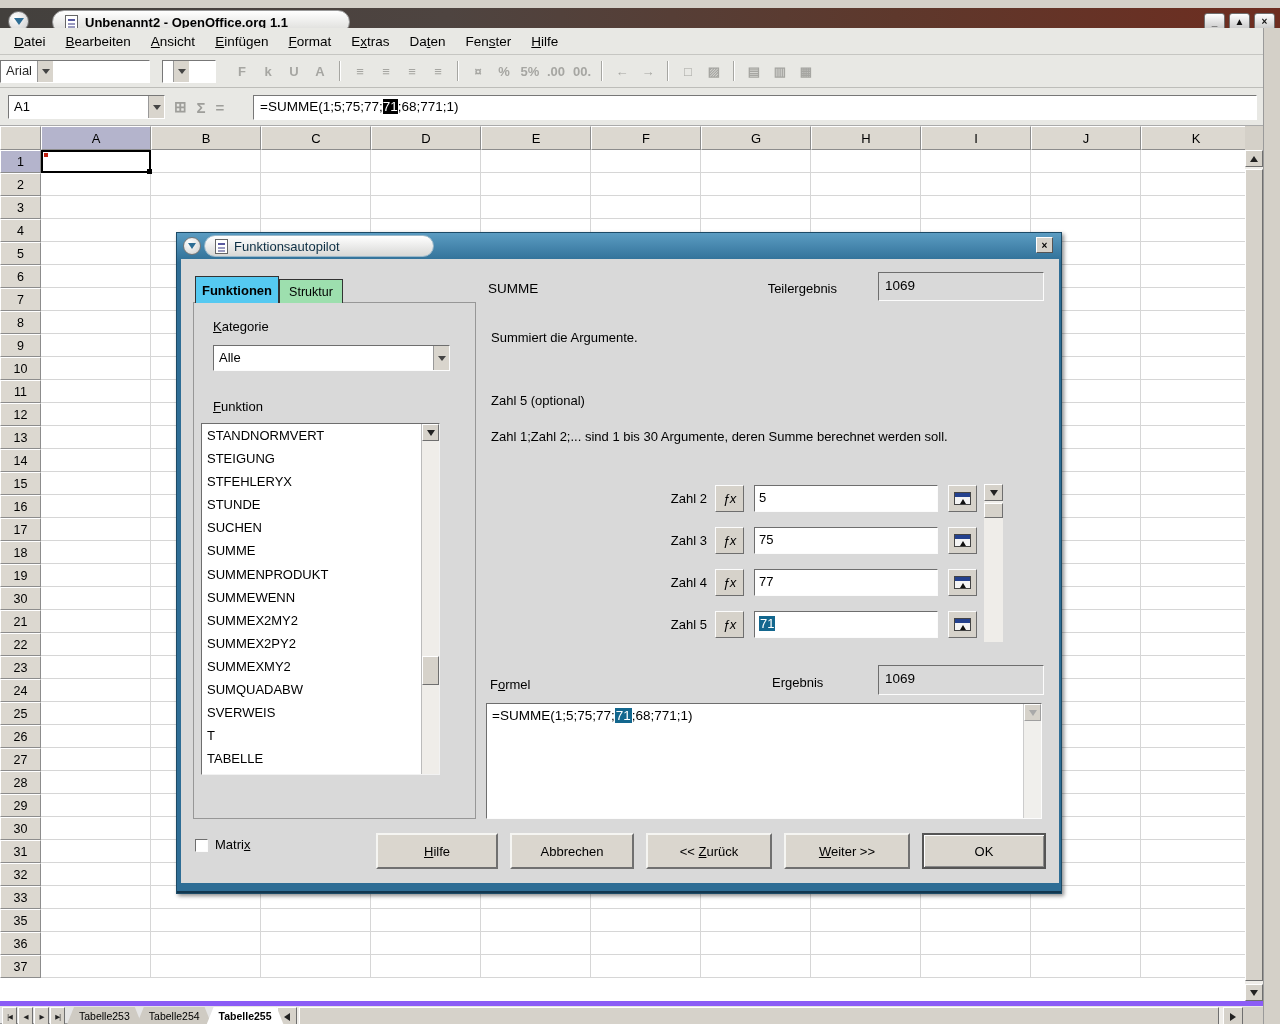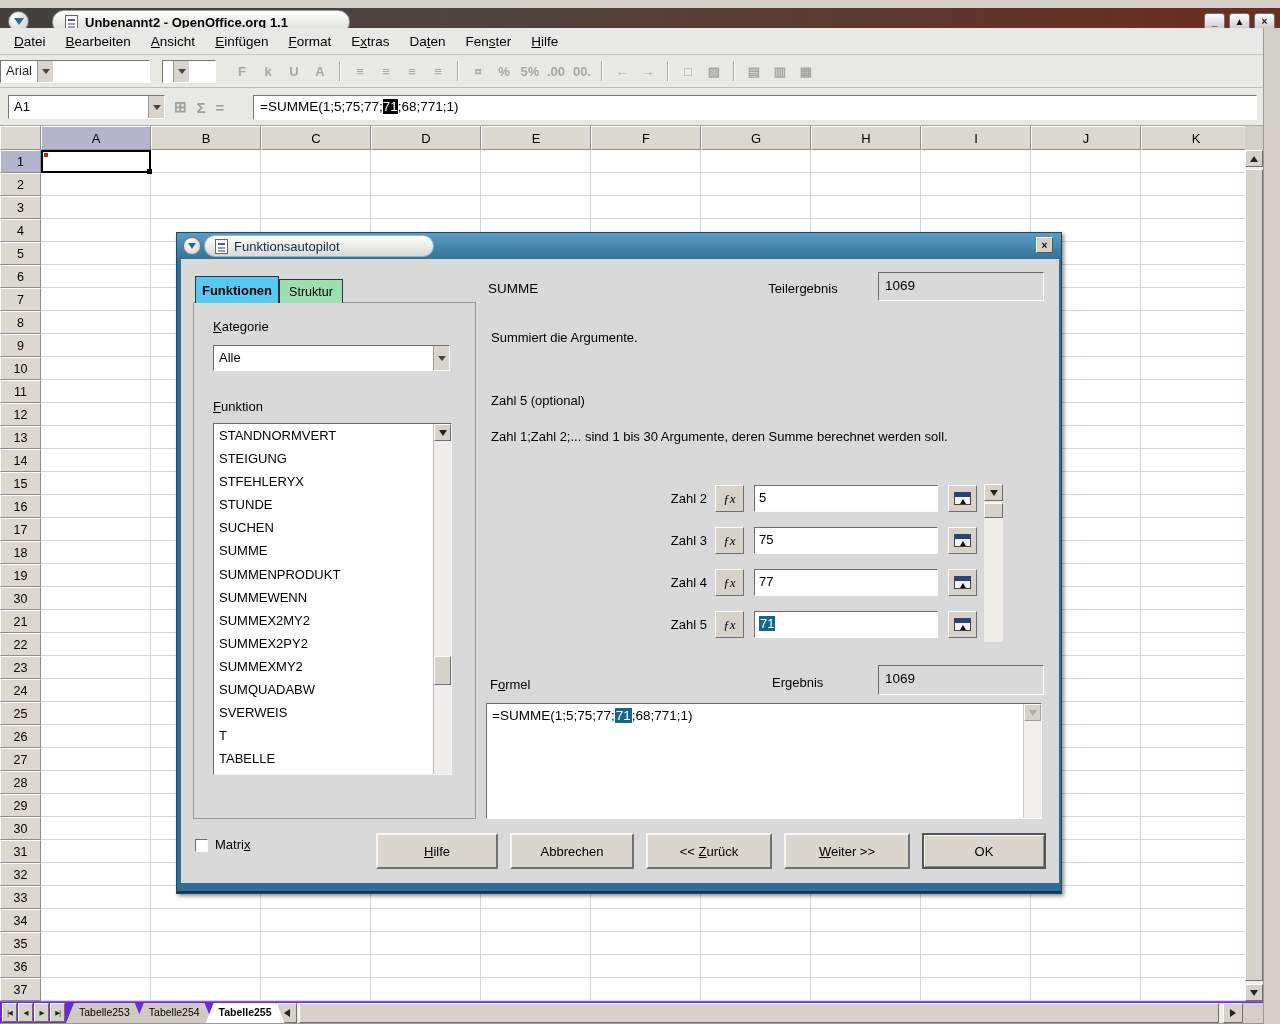"Teilergebnis" span.lbl { left: 560px -> 528px; text-align: center -> right }
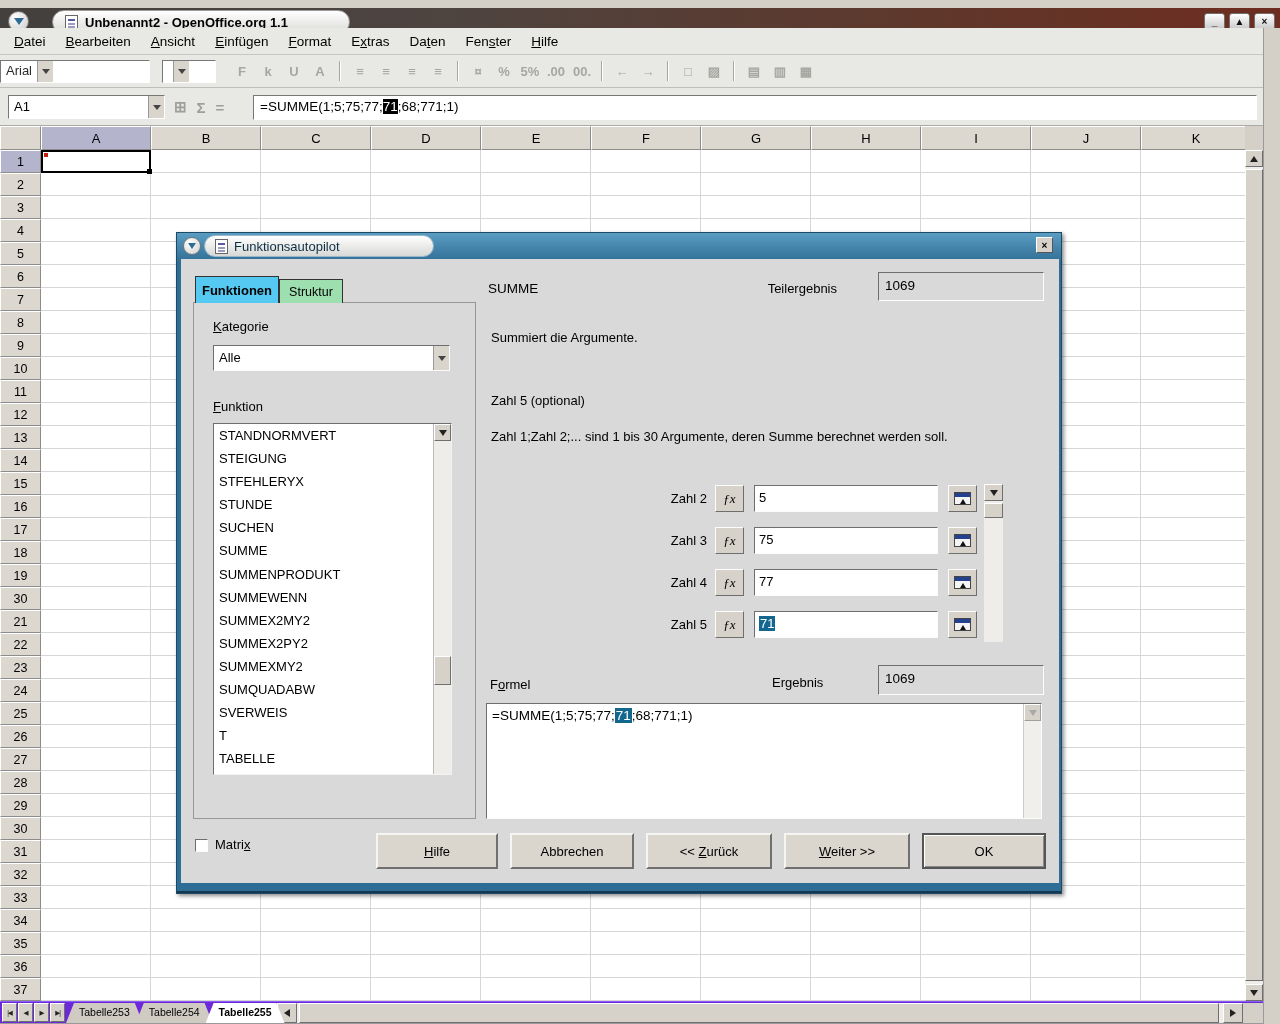"STANDNORMVERT" .func-list { left: 36px -> 24px }
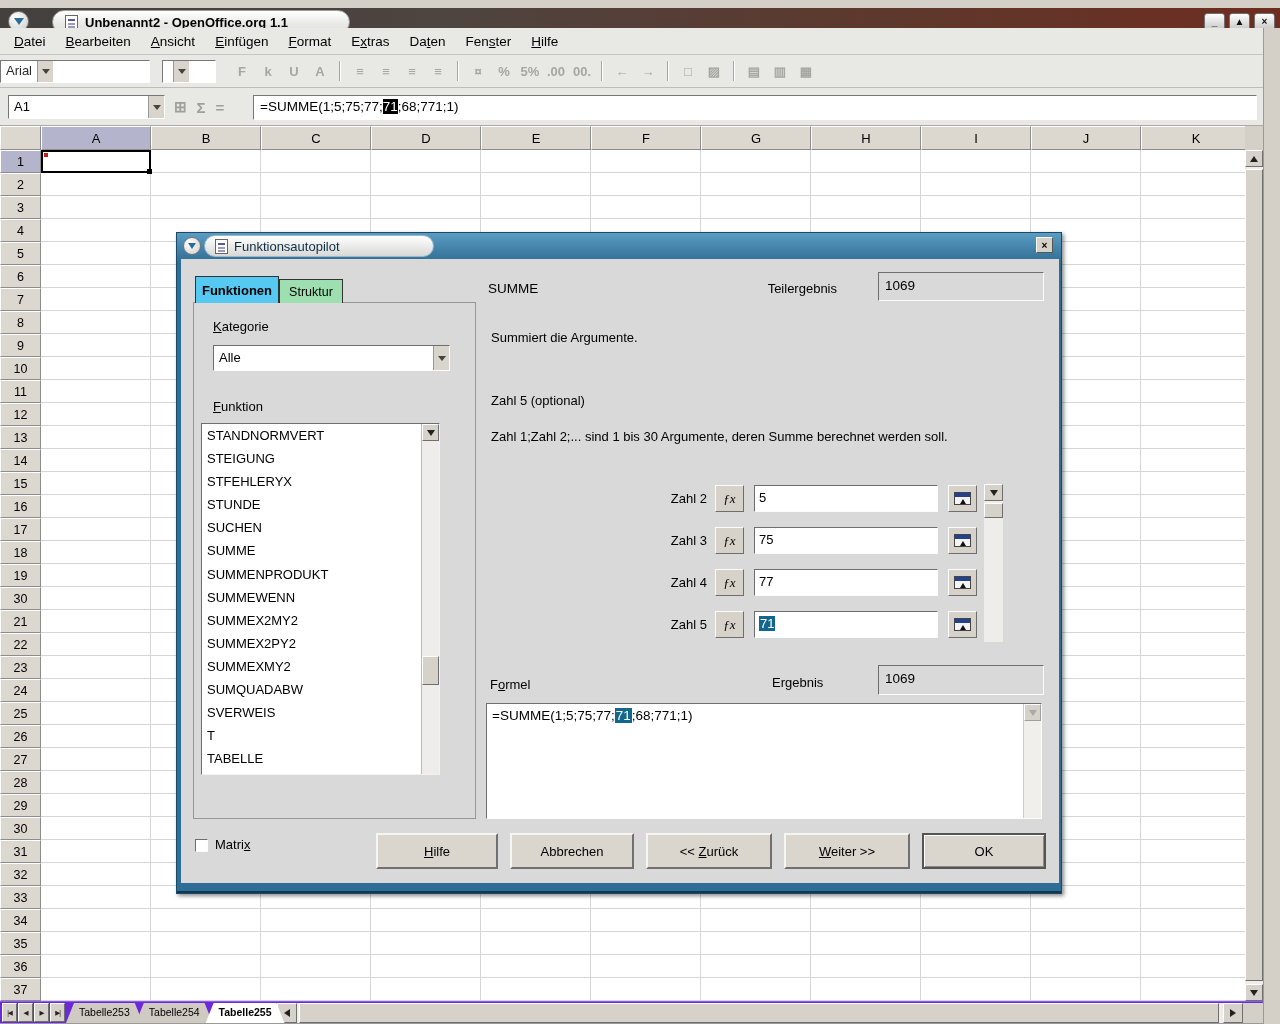"ƒx" .fx-btn { font-family: Liberation Serif, serif -> Liberation Sans, sans-serif }
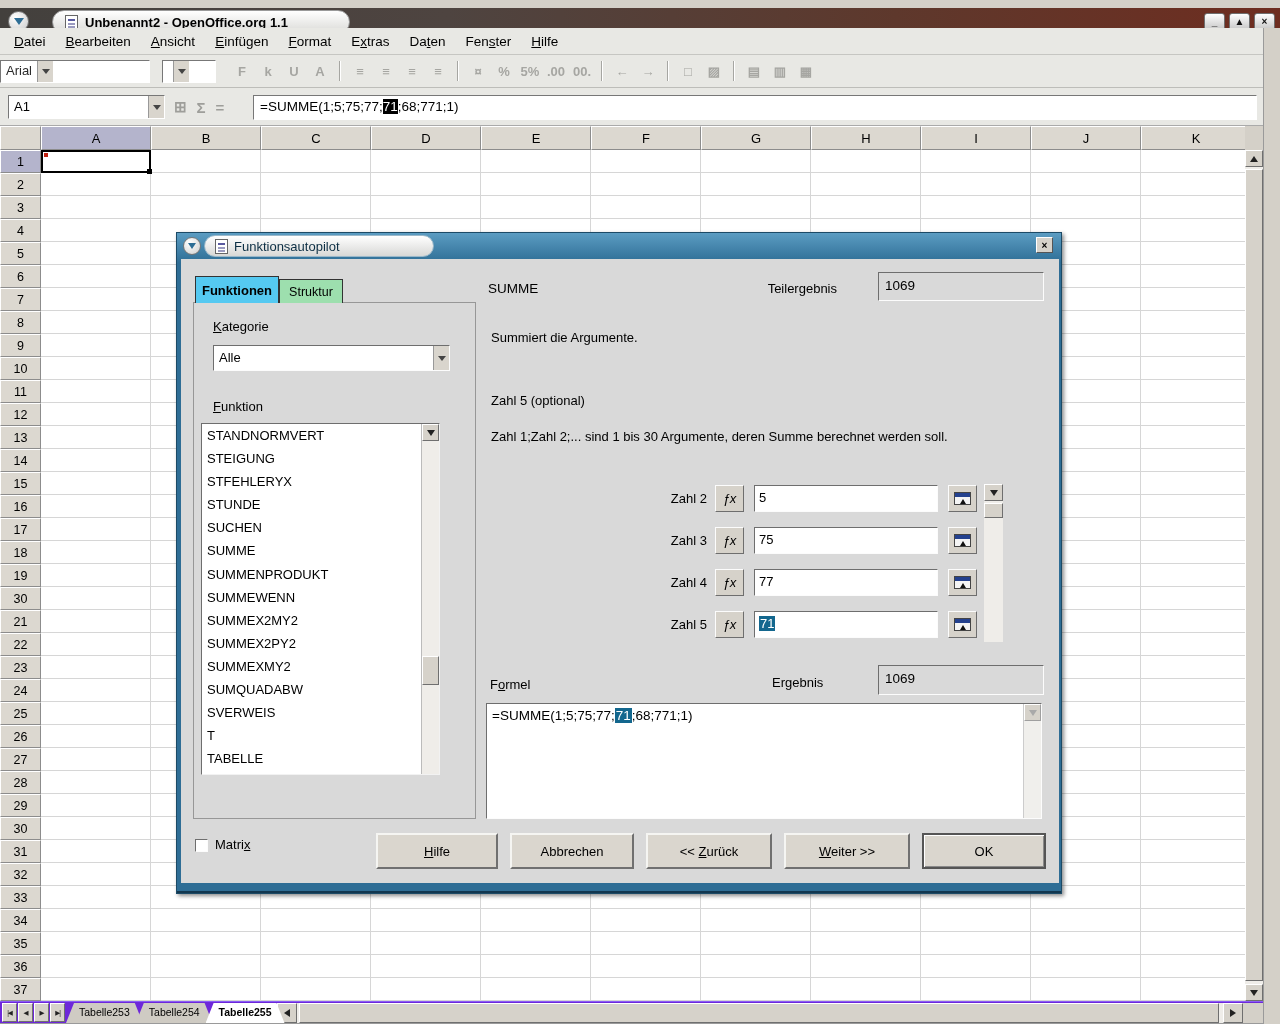"34" div.grow { html: <div> <div>34</div> <div></div> <div></div> <div></div> <div></div> <div></div> <div></div> <div></div> <div></div> <div></div> <div></div> <div></div> </div> -> none }
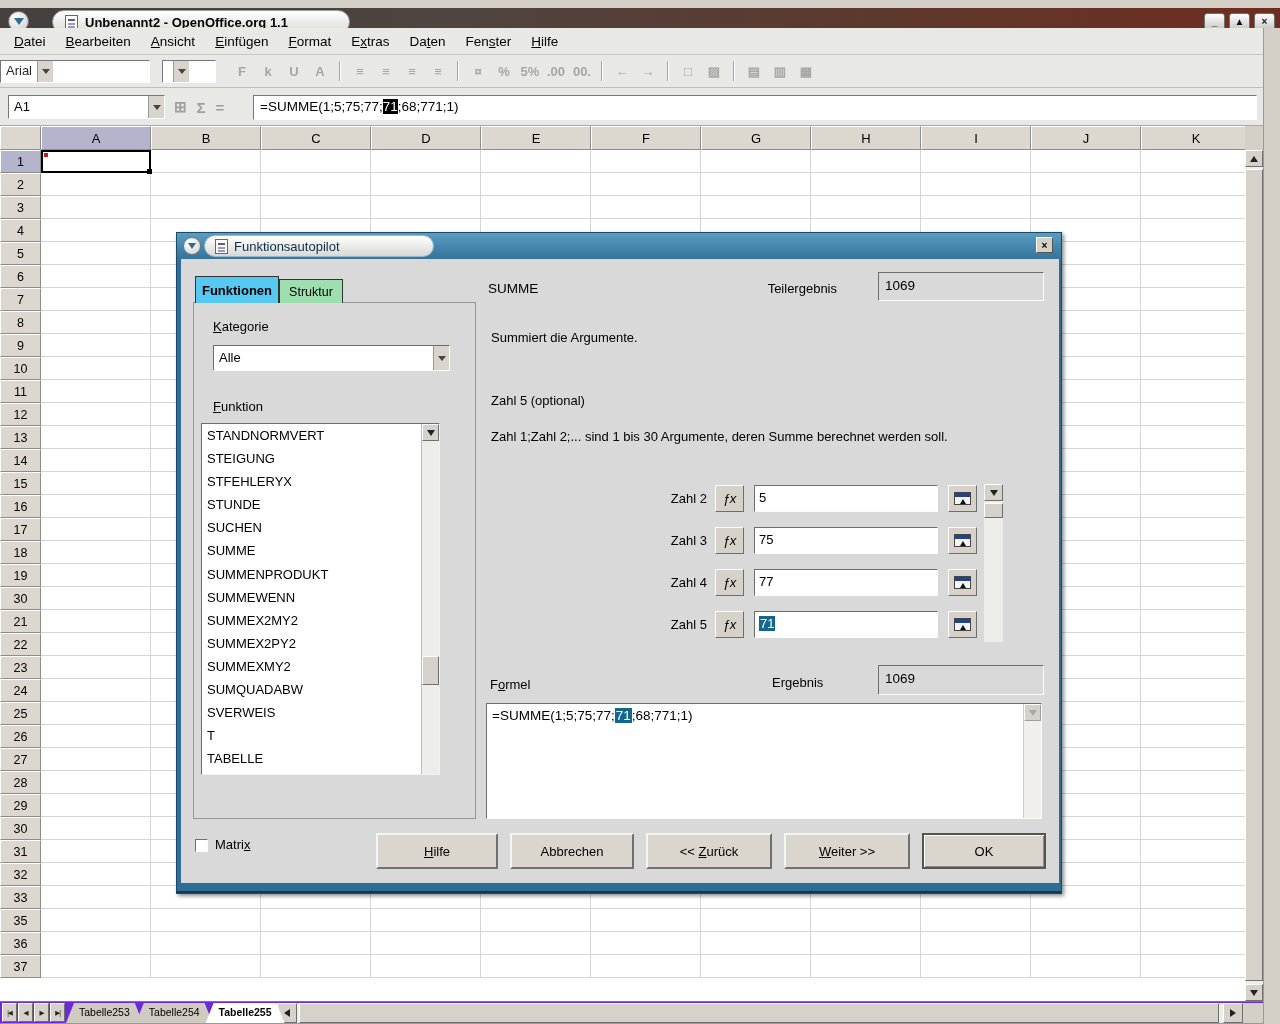"Tabelle253" .sheetbar { background: #6d28d9 -> #e5e5e5; border-top: 1px solid #8b5cf6 -> 5px solid #8b5cf6 }
